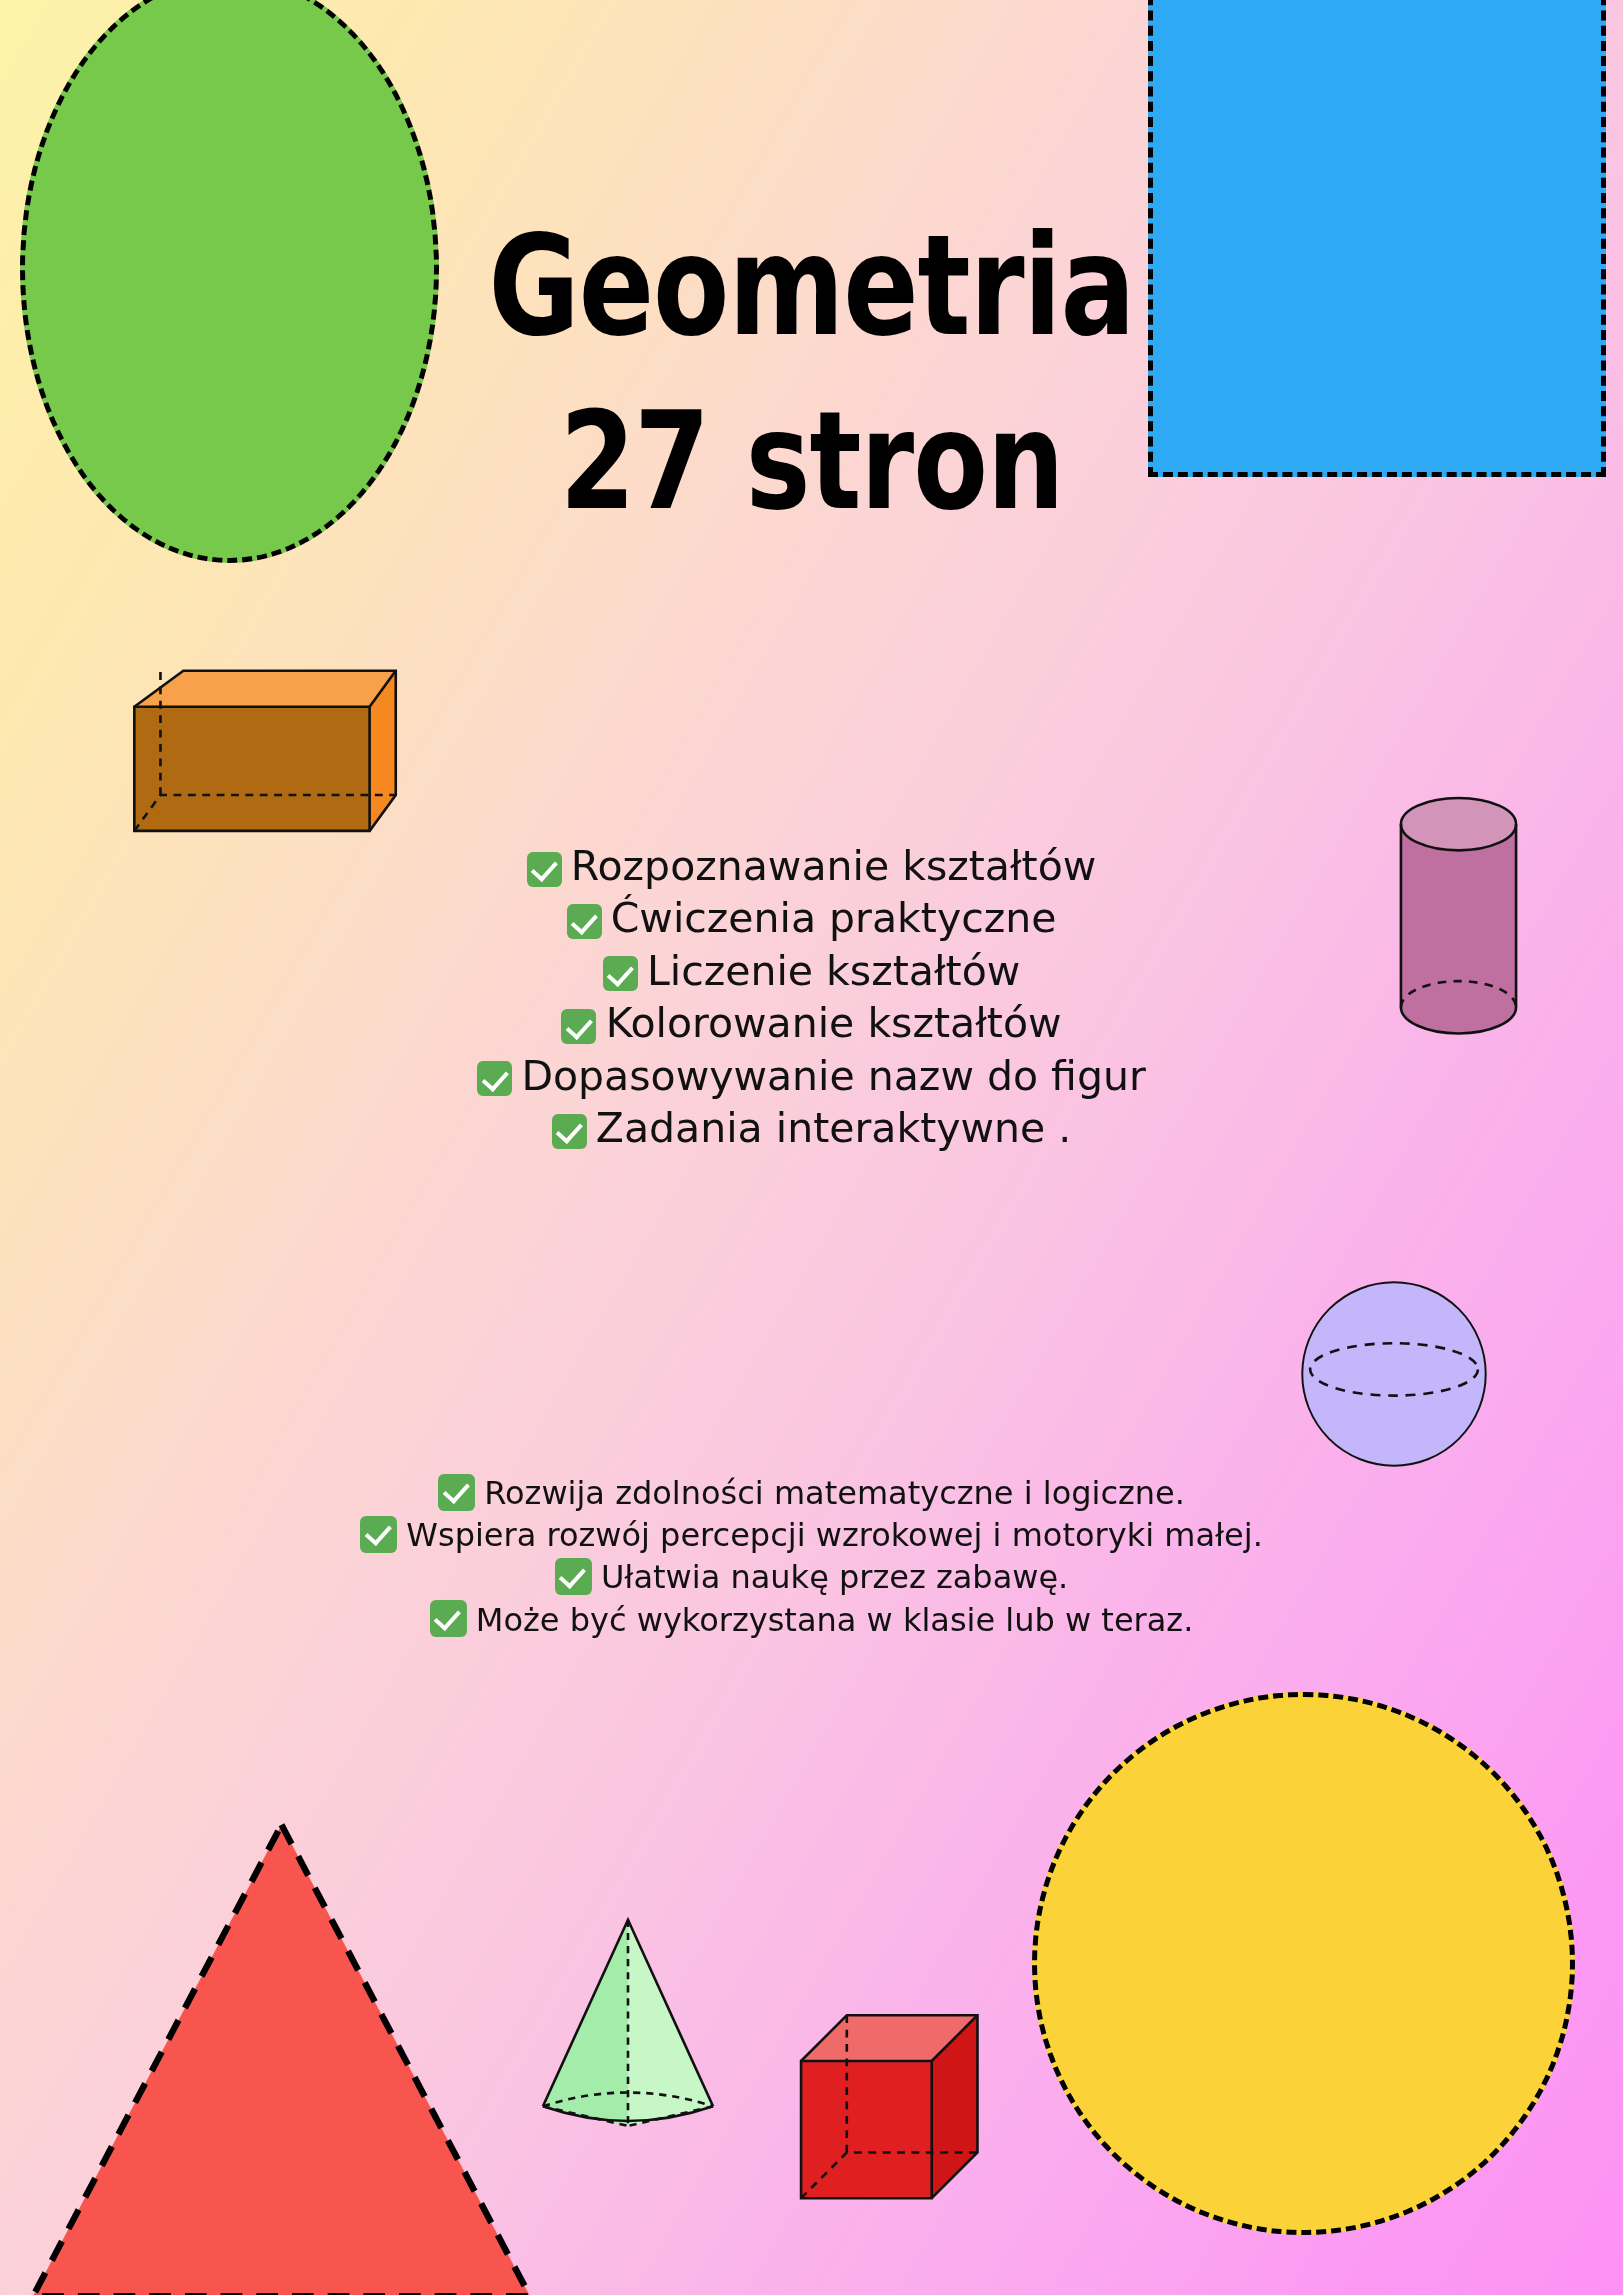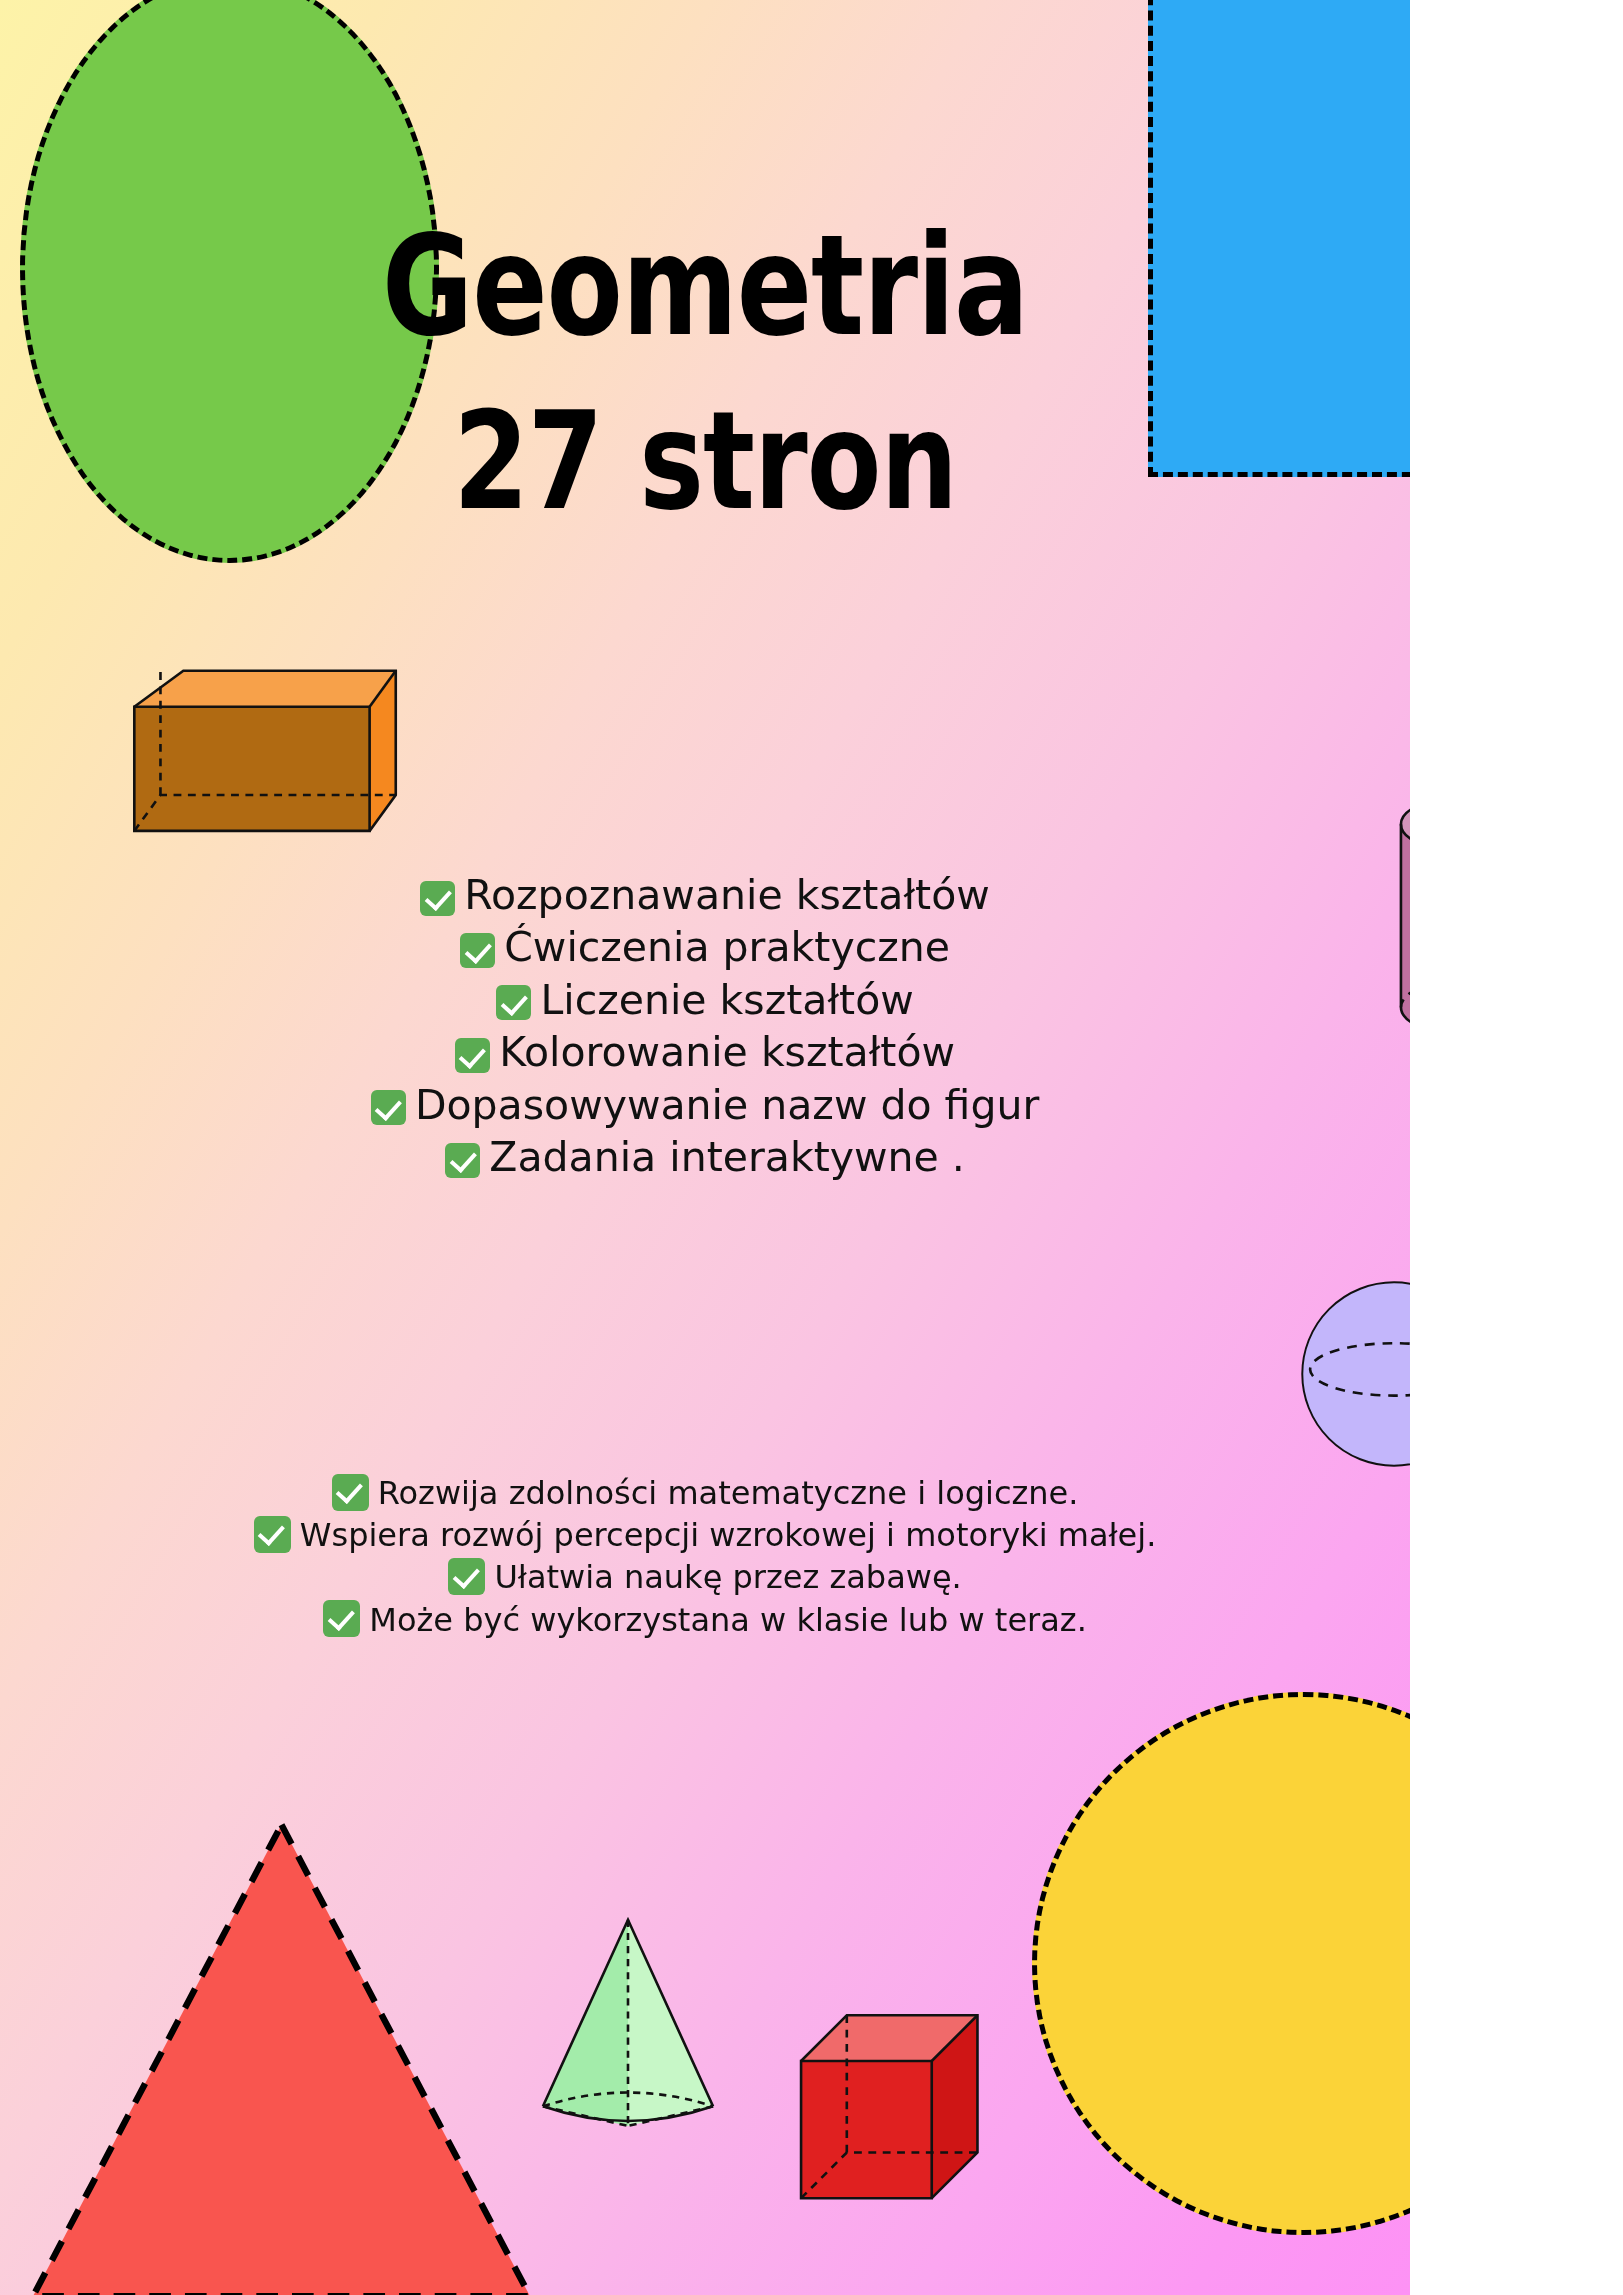"Geometria" #poster { width: 1410px -> 1623px }
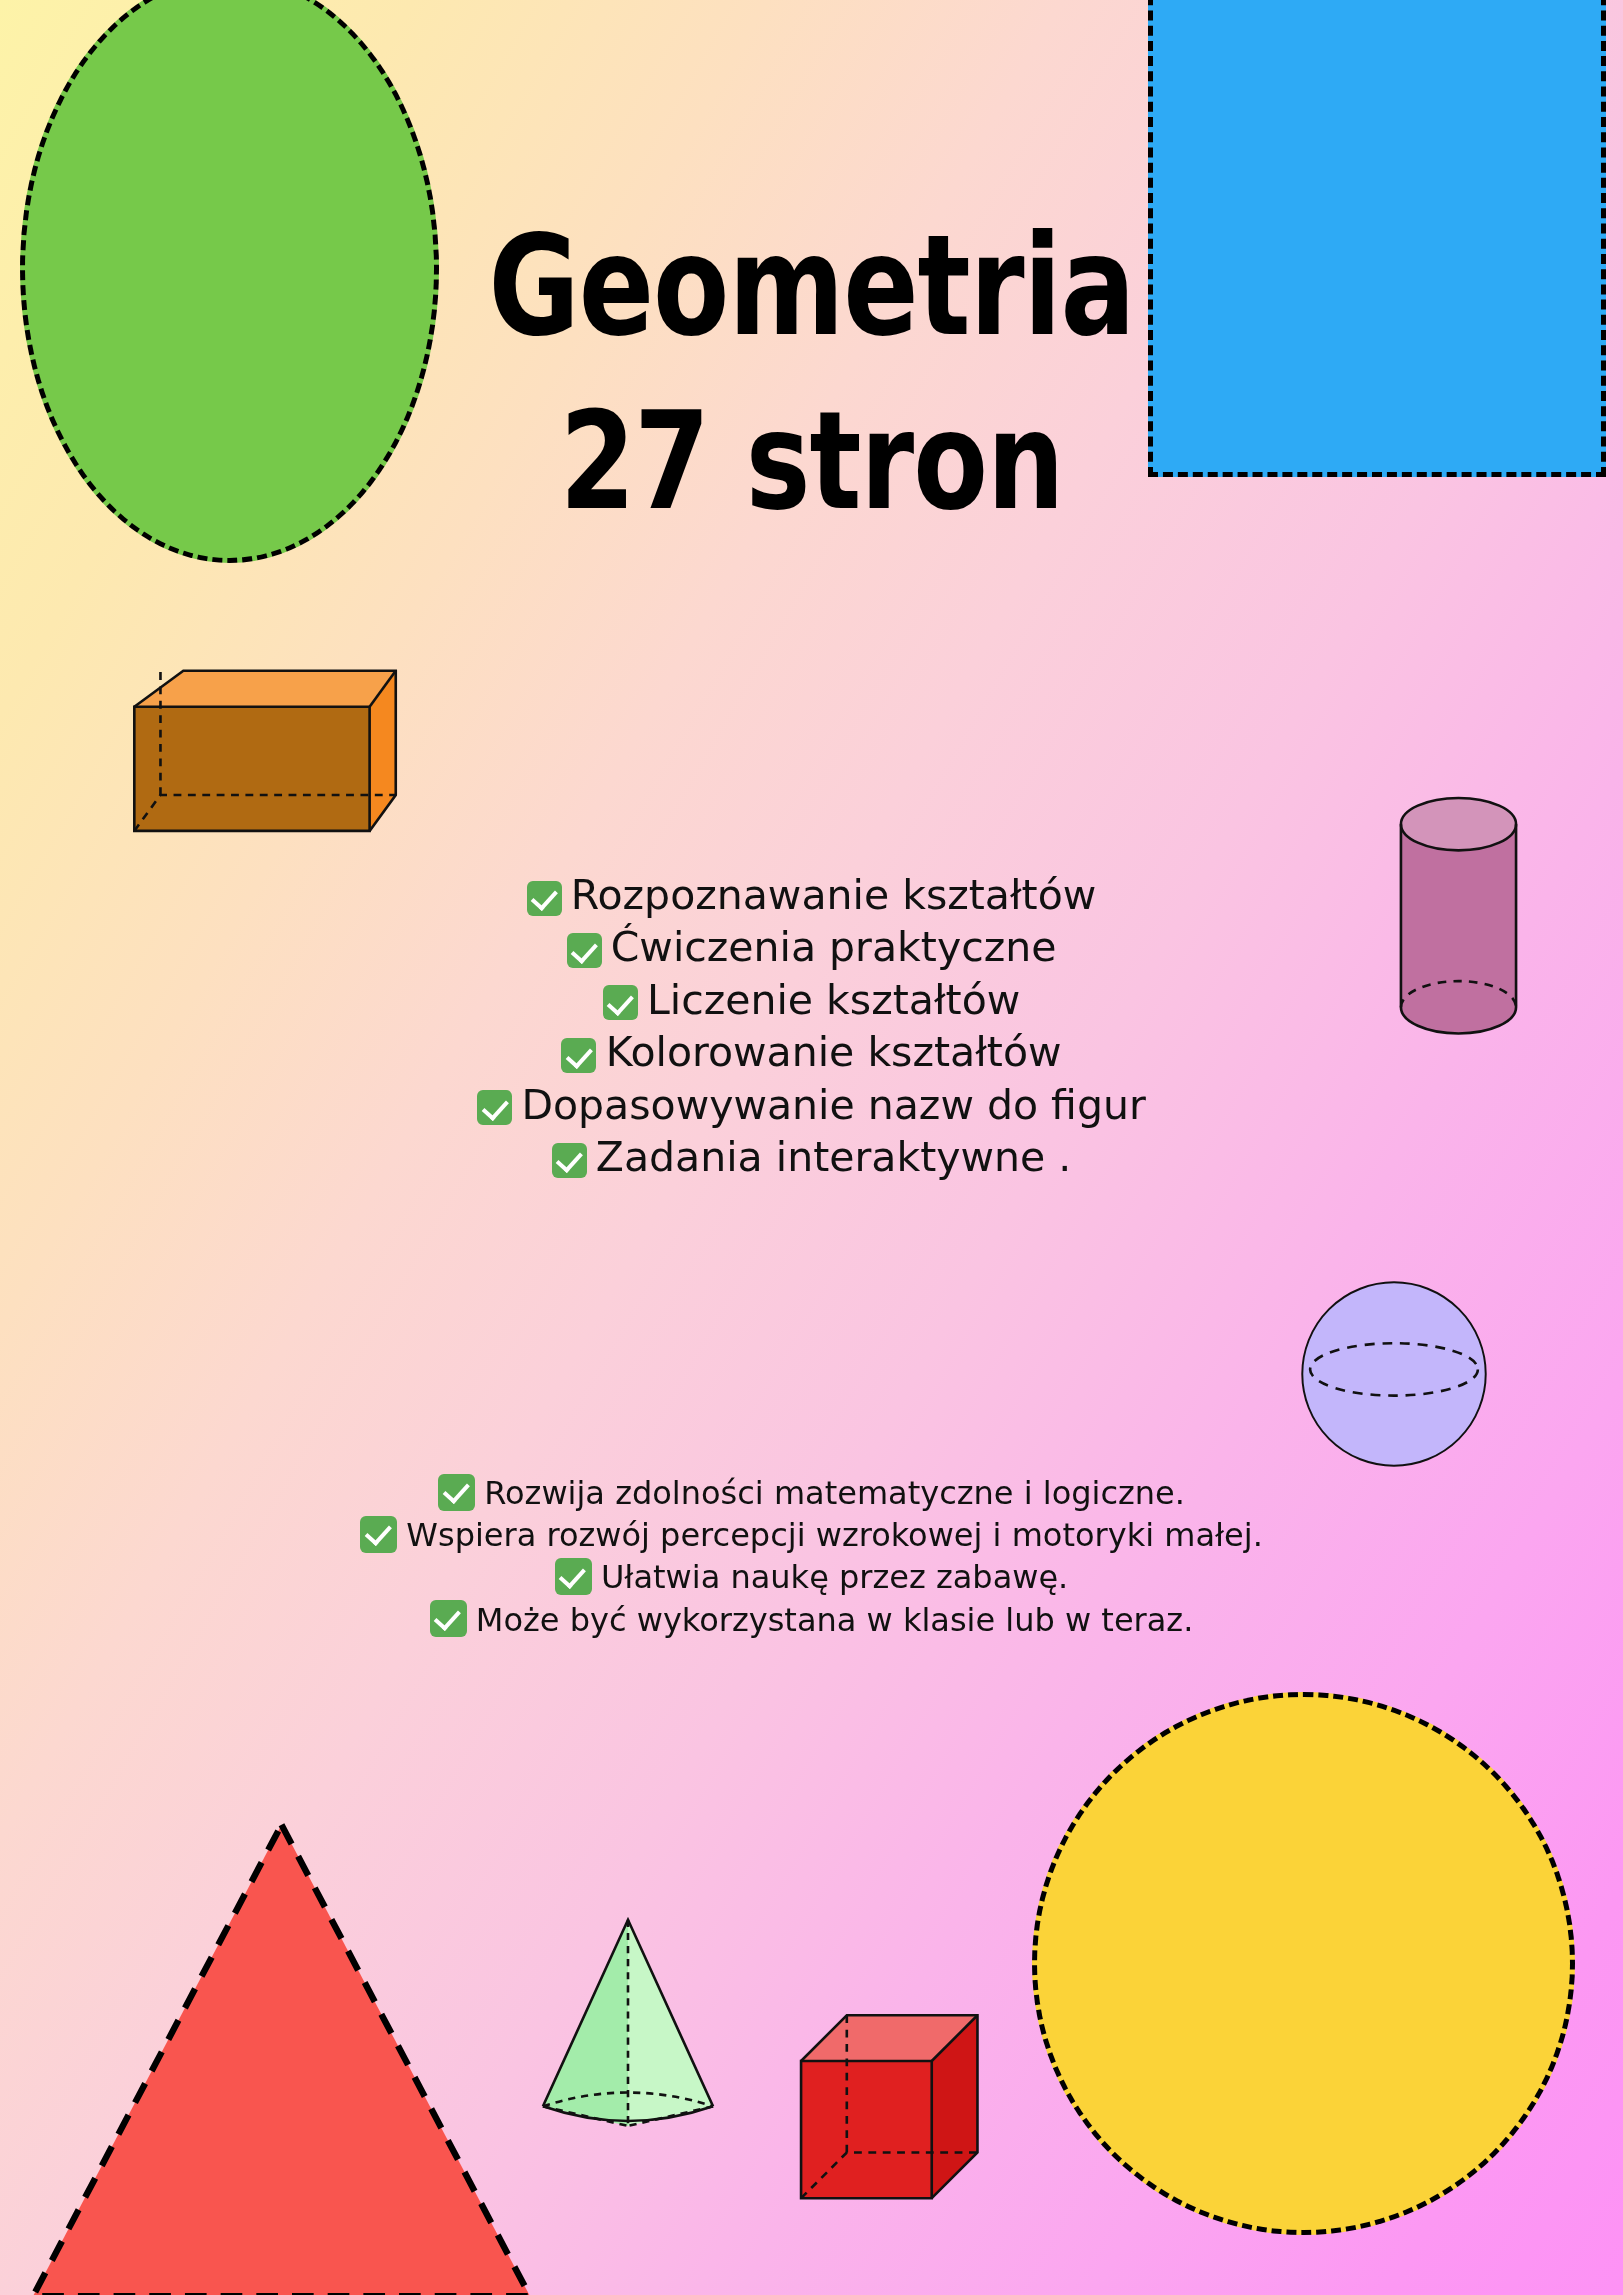"Rozpoznawanie kształtów" #features { top: 869px -> 840px }
